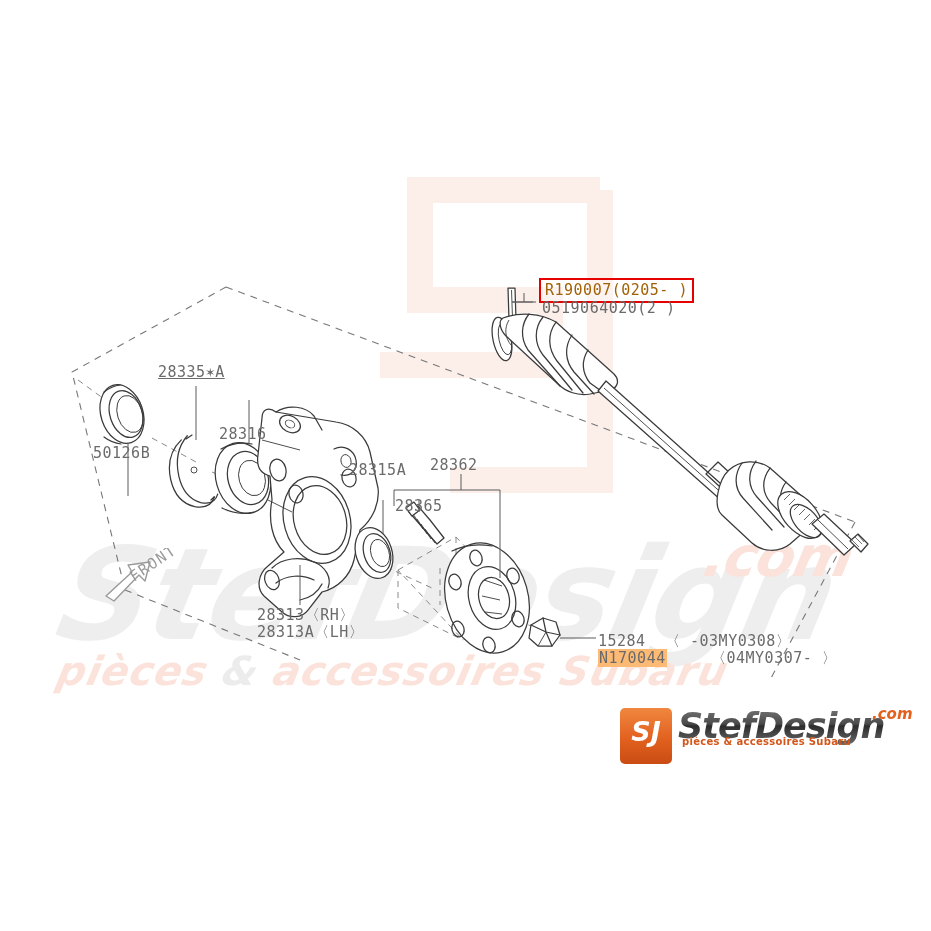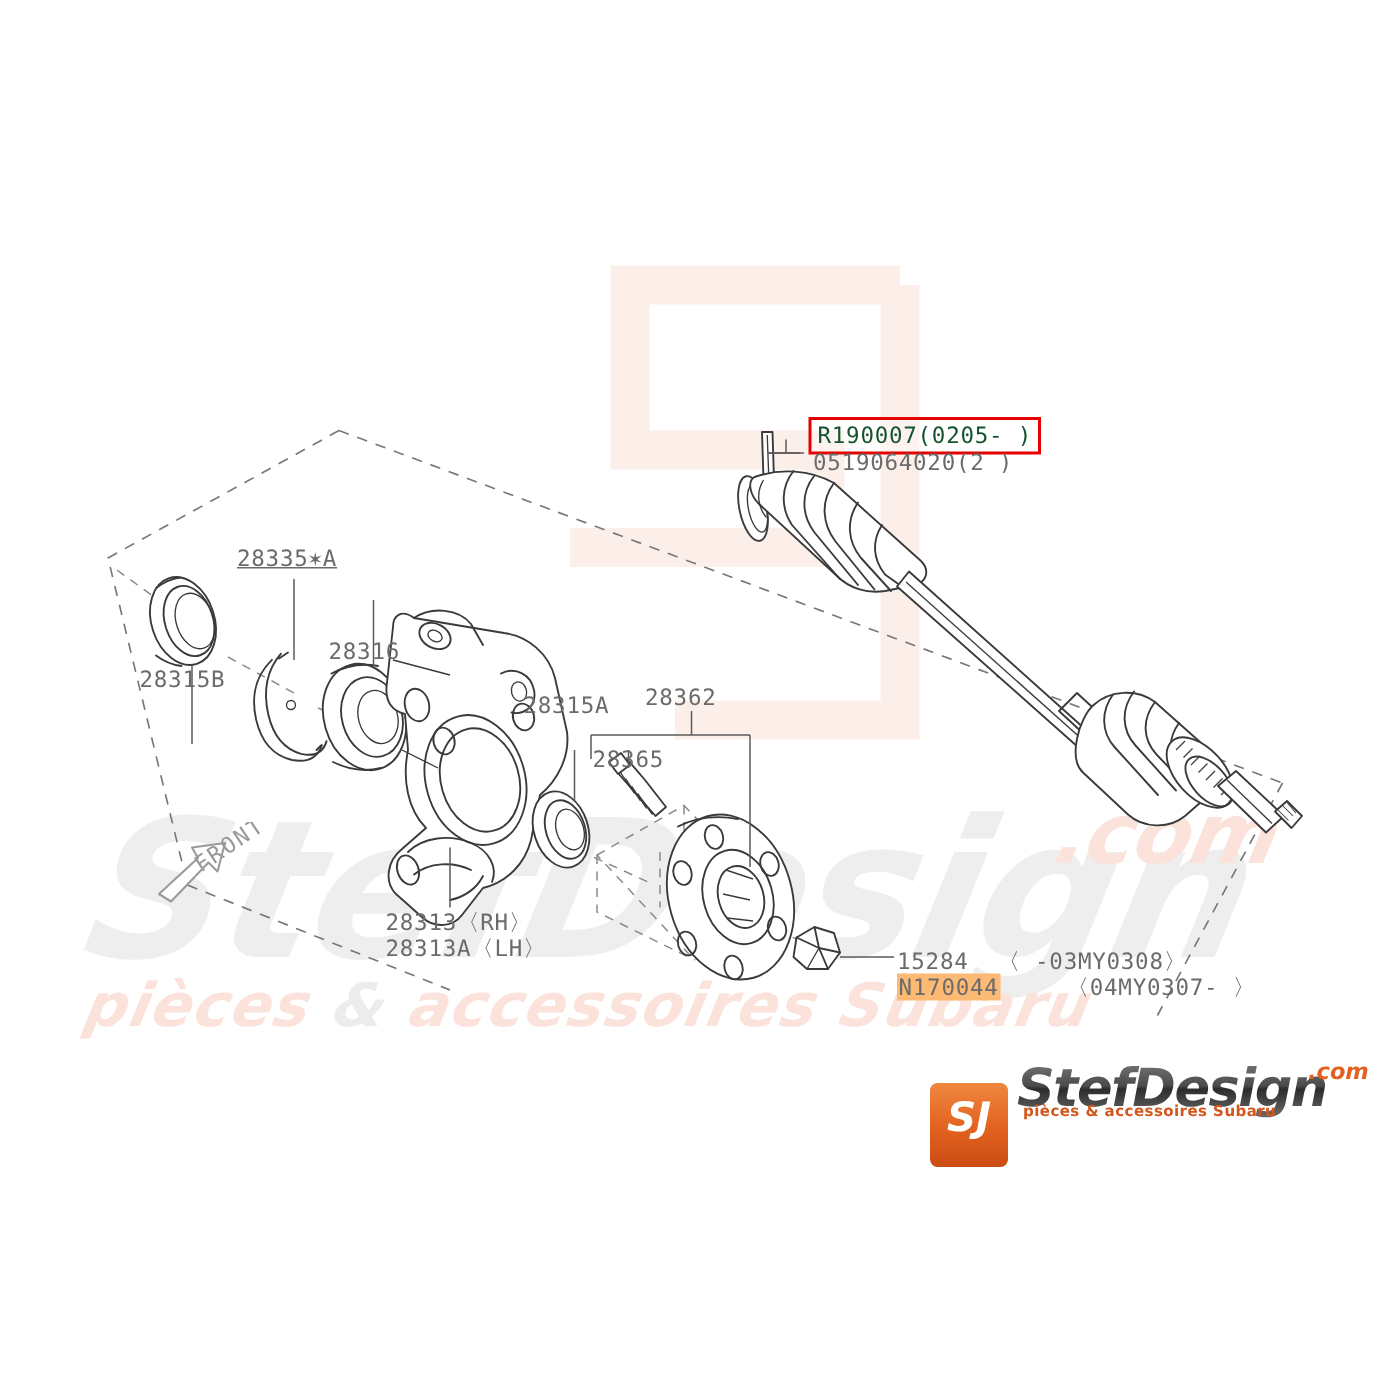"R190007(0205- )" .boxed { color: #14532d -> #a16207 }
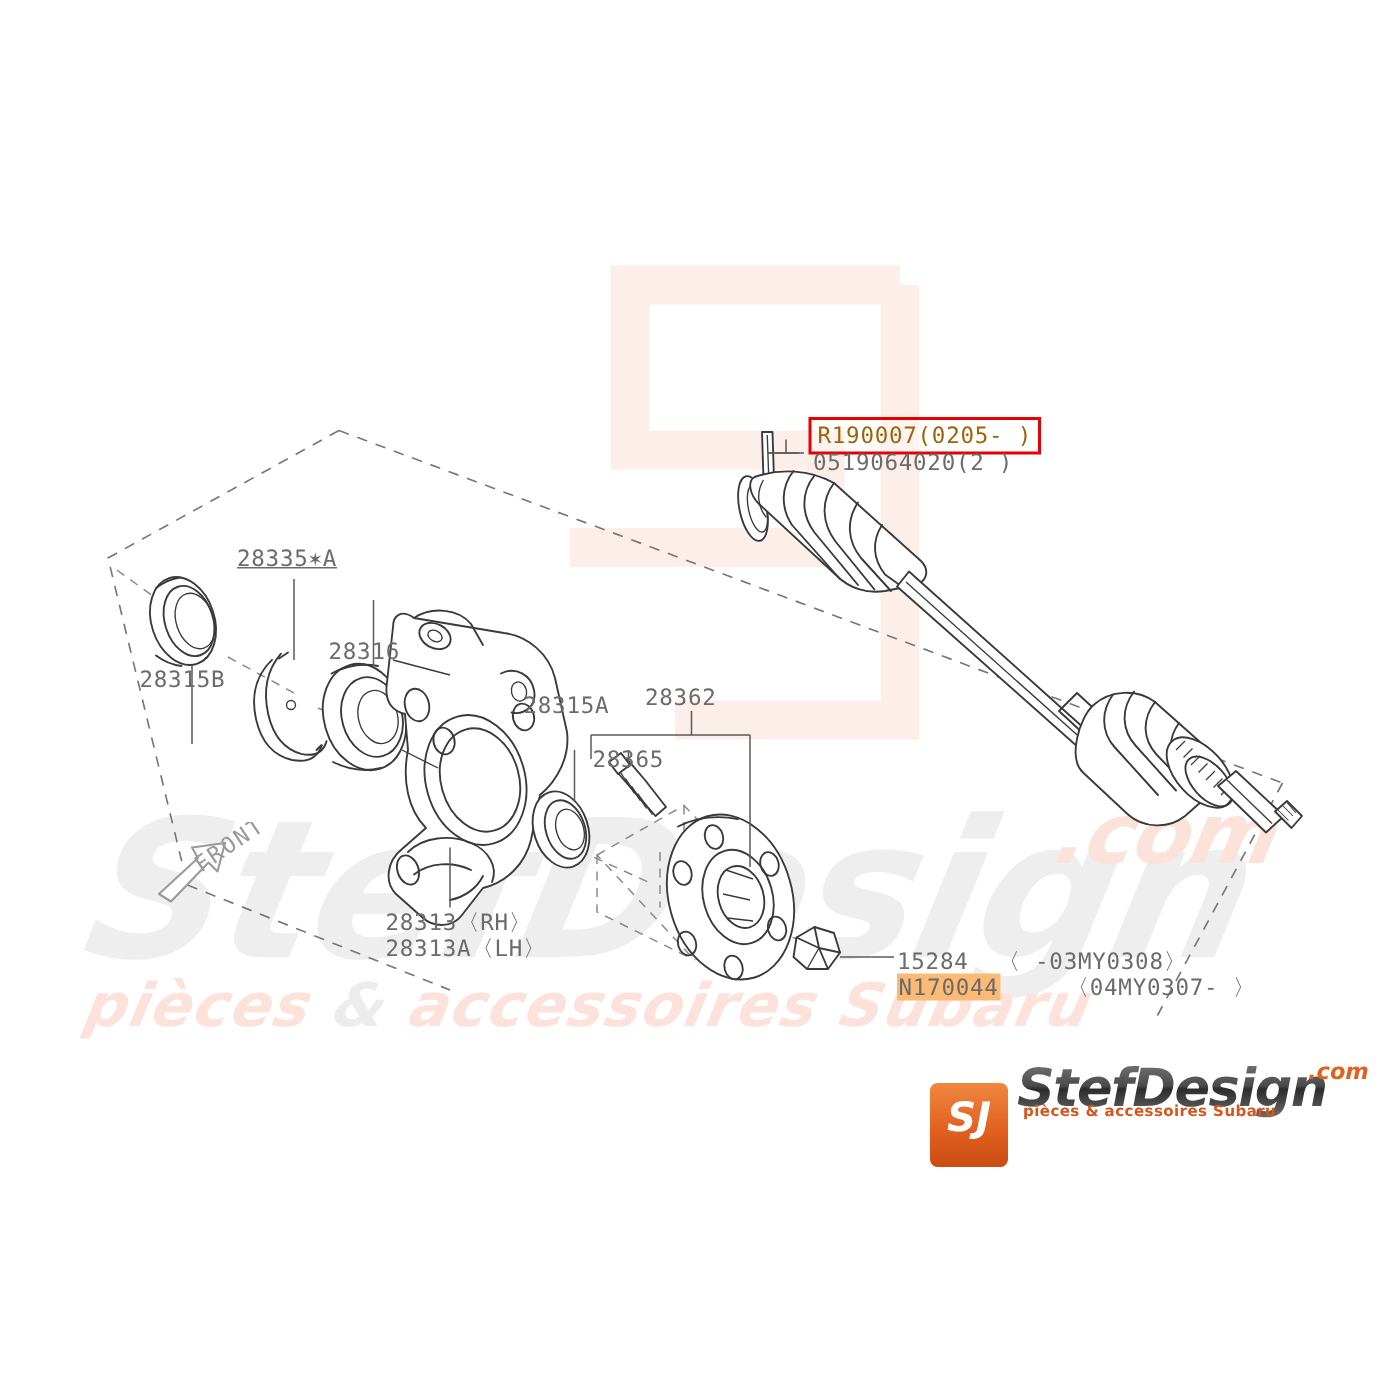"28315B" div.lbl { text: 28315B -> 50126B }
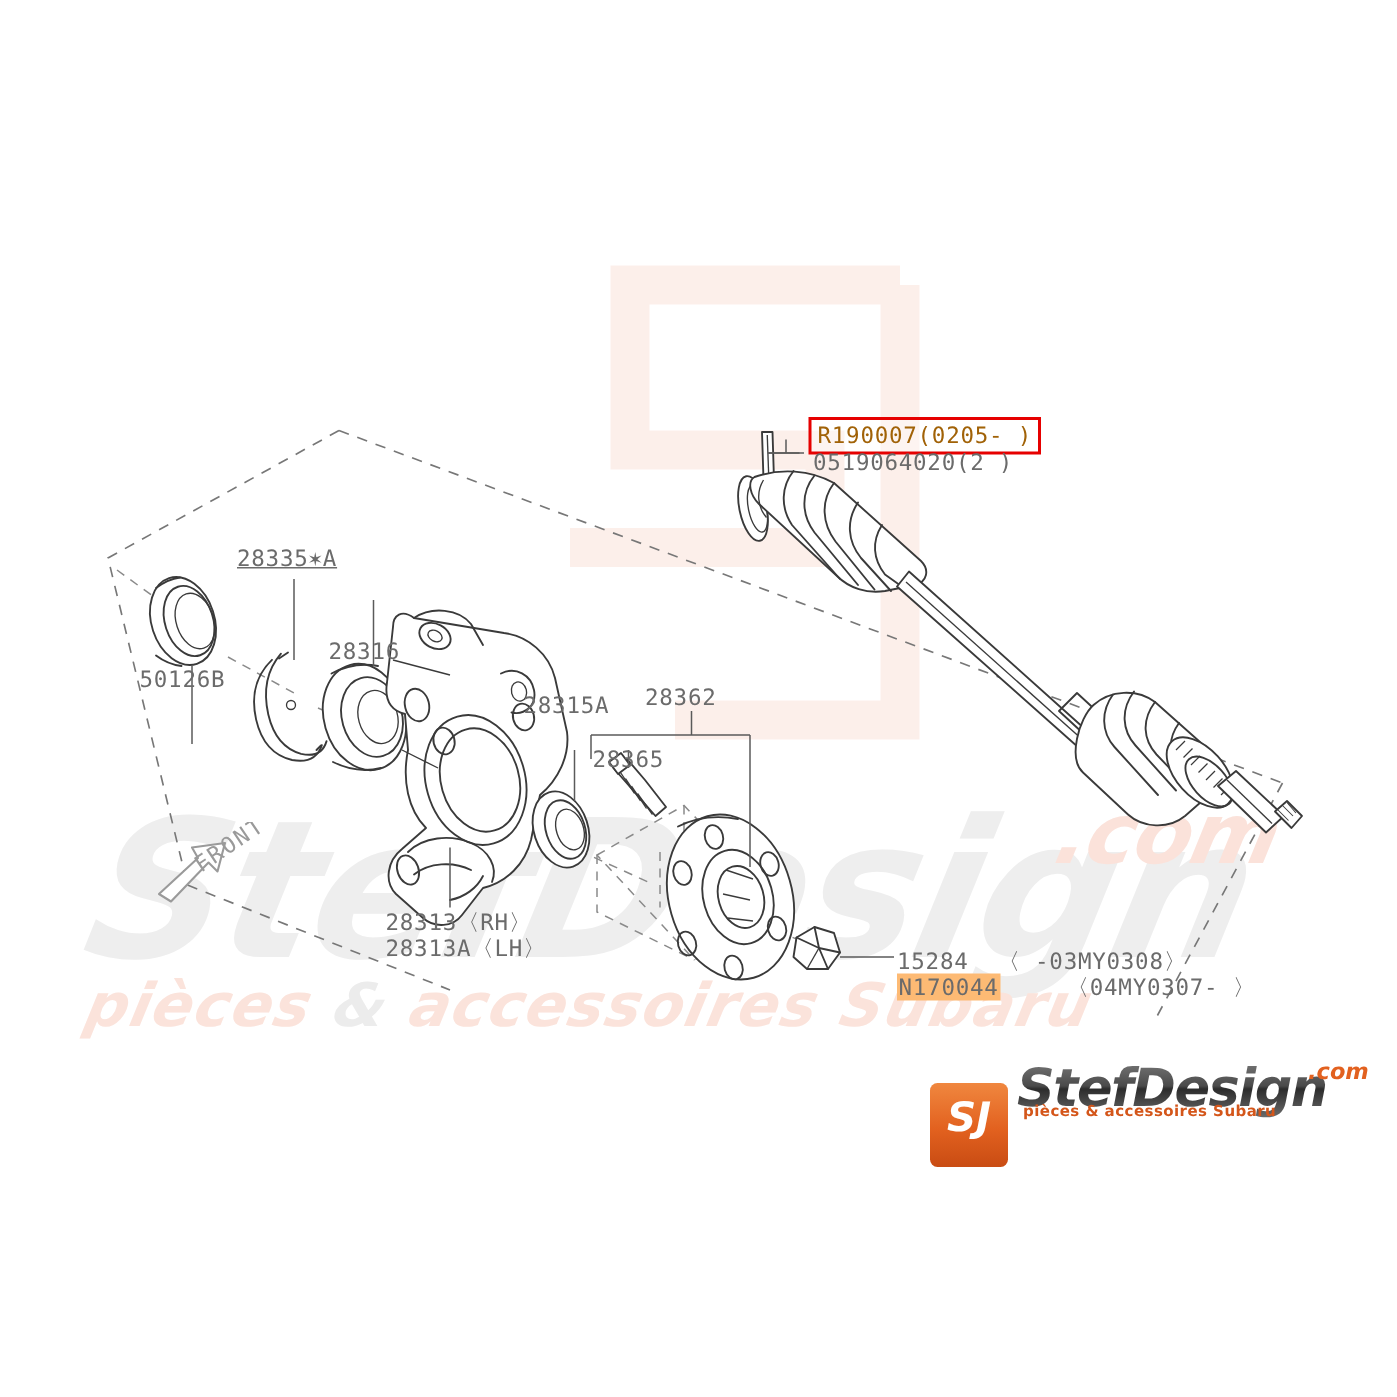"SJ" #logo .mark { top: 16px -> 2px }
